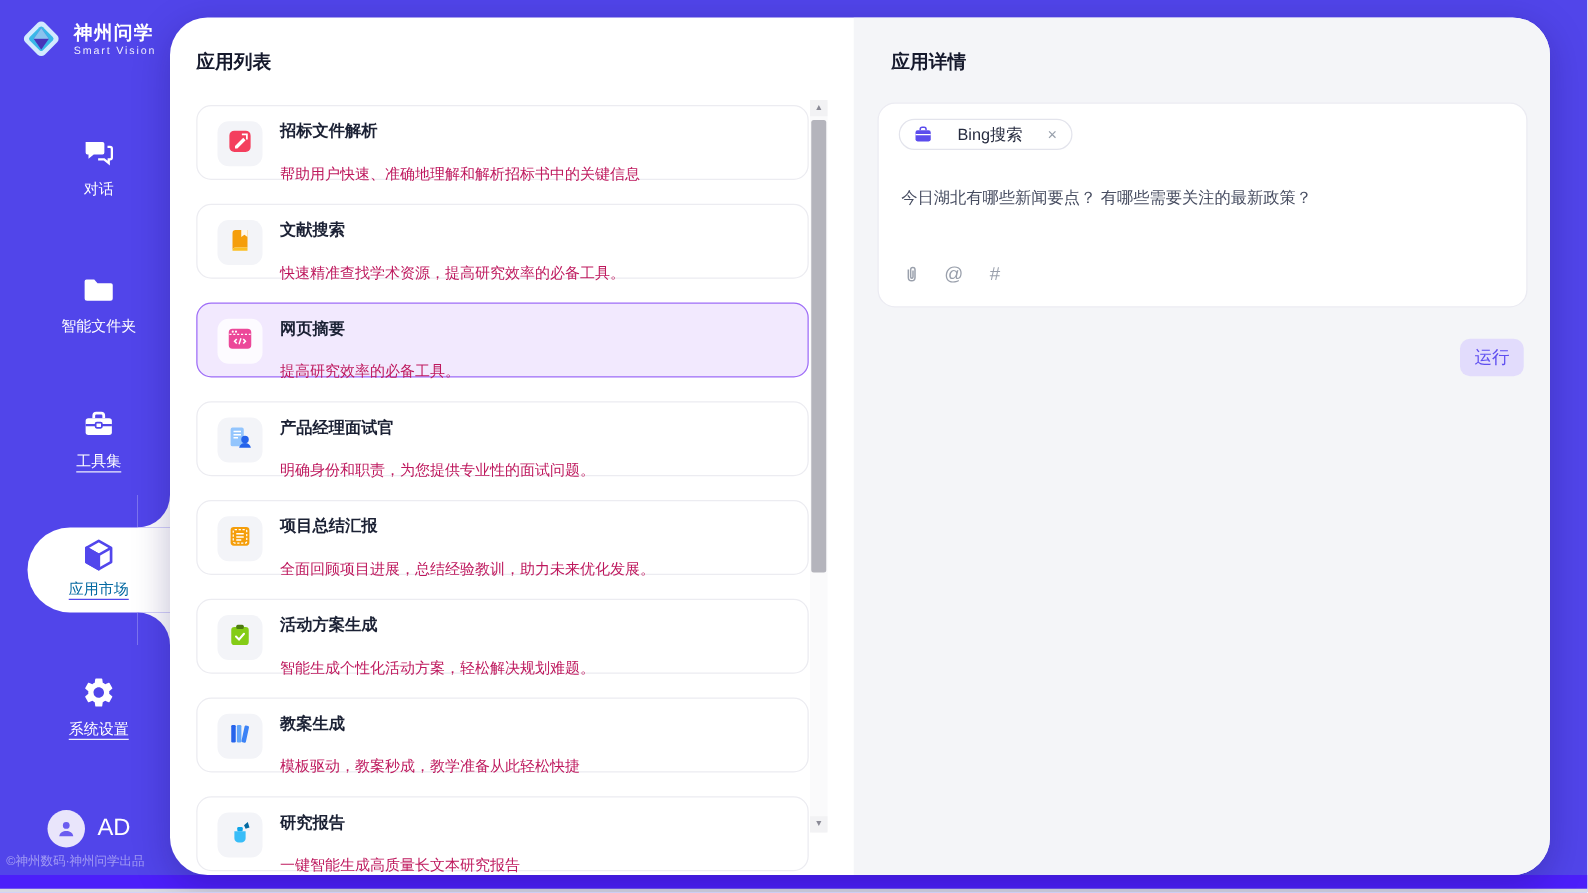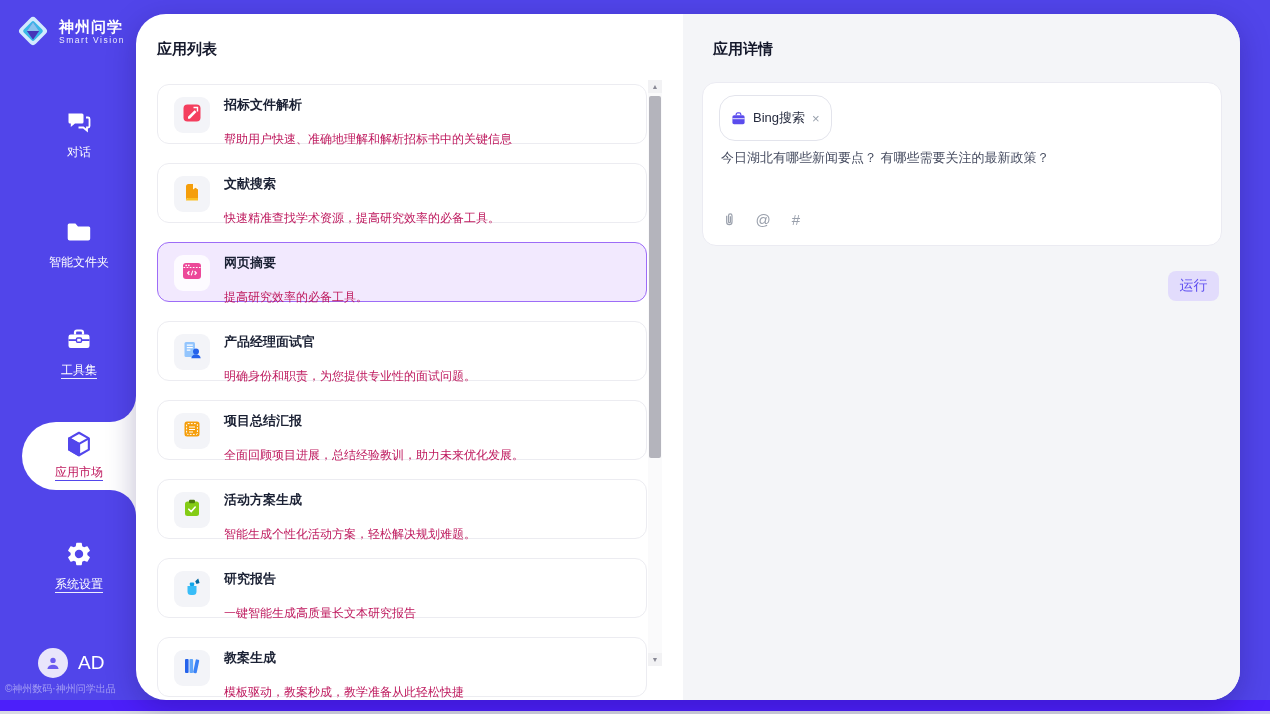"Bing搜索" .chip { gap: 7px -> 20px; height: 46px -> 25px }
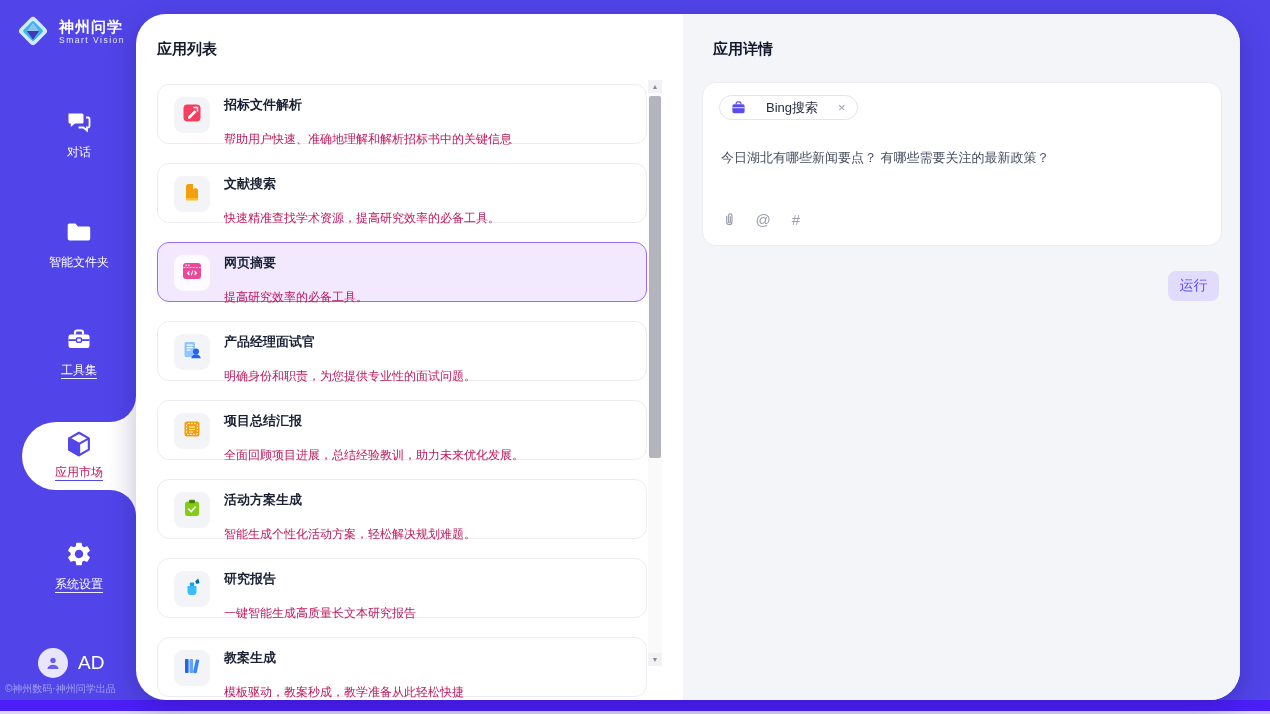"应用市场" .active-bubble .lbl { color: #be185d -> #0369a1 }
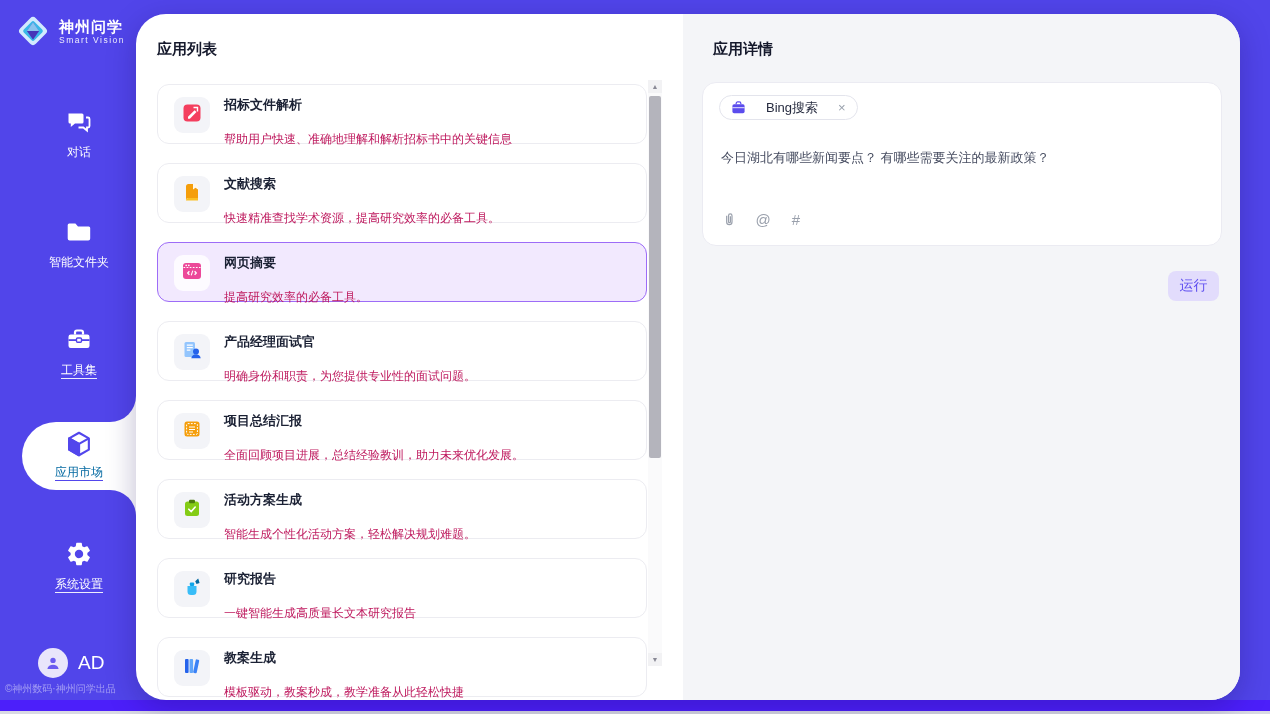"研究报告" div.app-card { order: before "教案生成" -> after "教案生成" }
